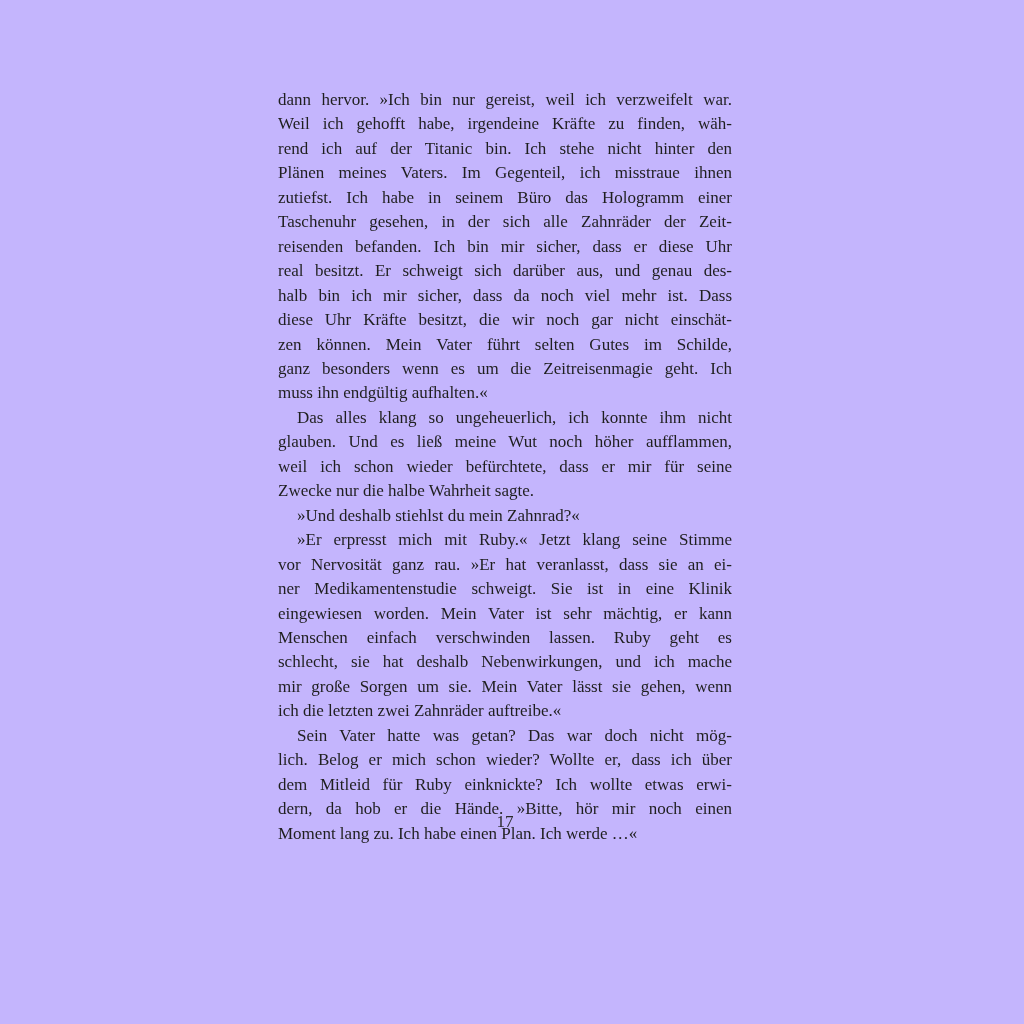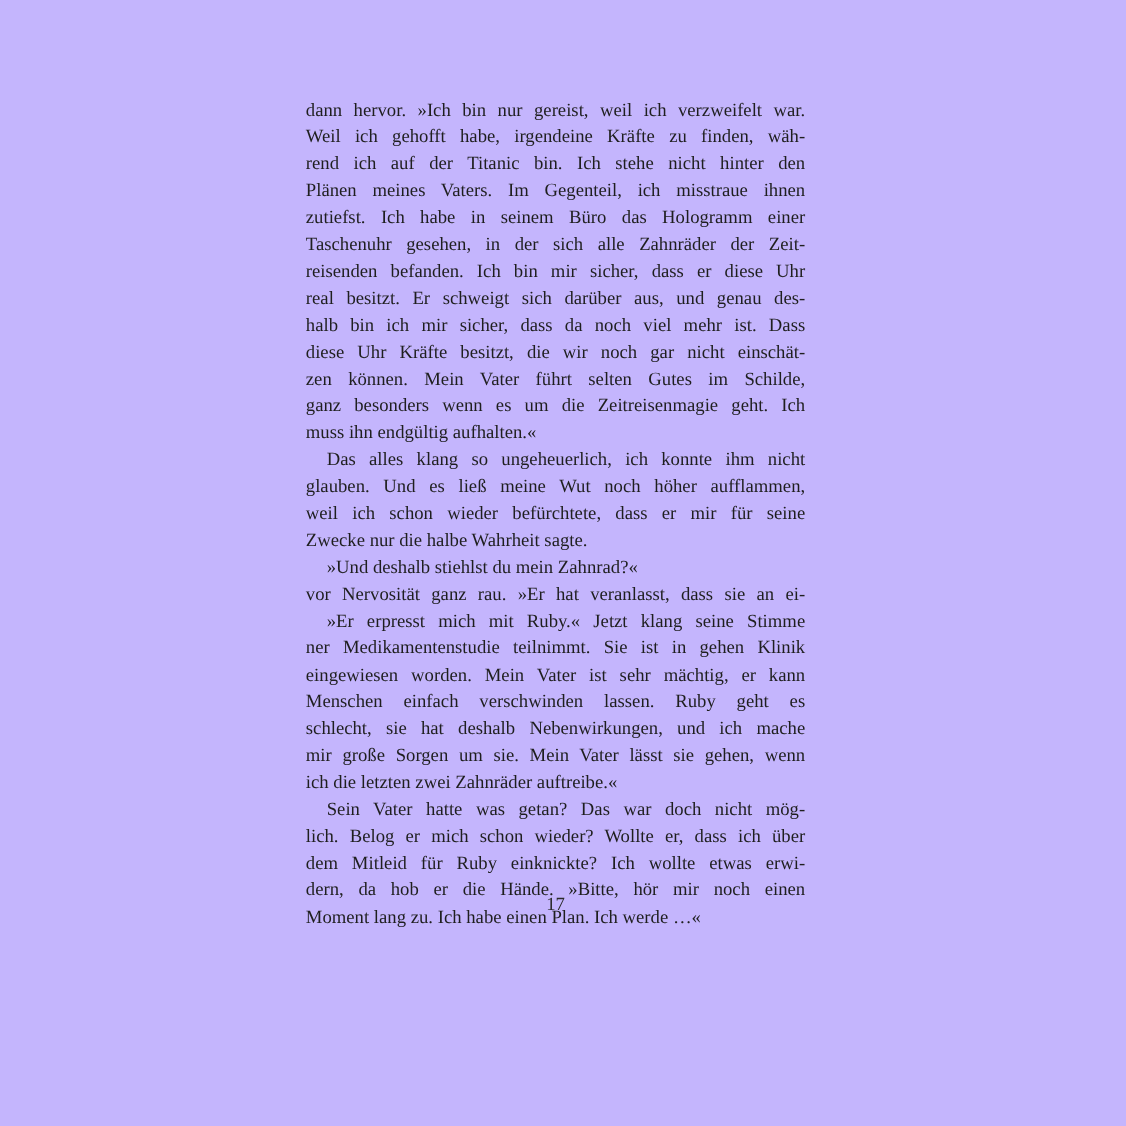"vor Nervosität ganz rau. »Er" div.line { order: before "»Er erpresst mich mit Ruby.«" -> after "»Er erpresst mich mit Ruby.«" }
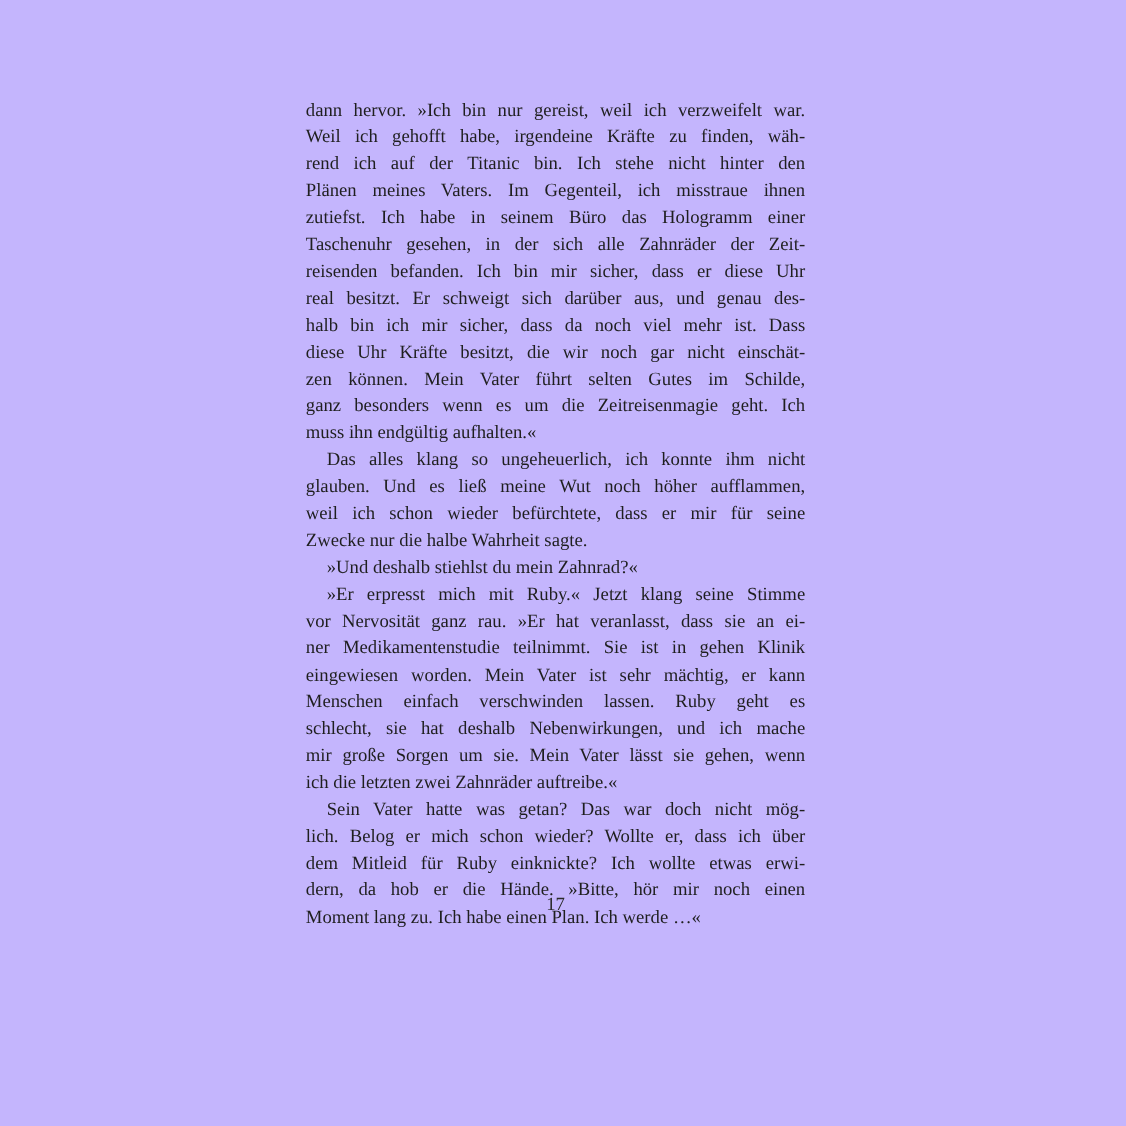"ner Medikamentenstudie teilnimmt. Sie" div.line { text: teilnimmt. Sie ist in gehen -> schweigt. Sie ist in eine }
